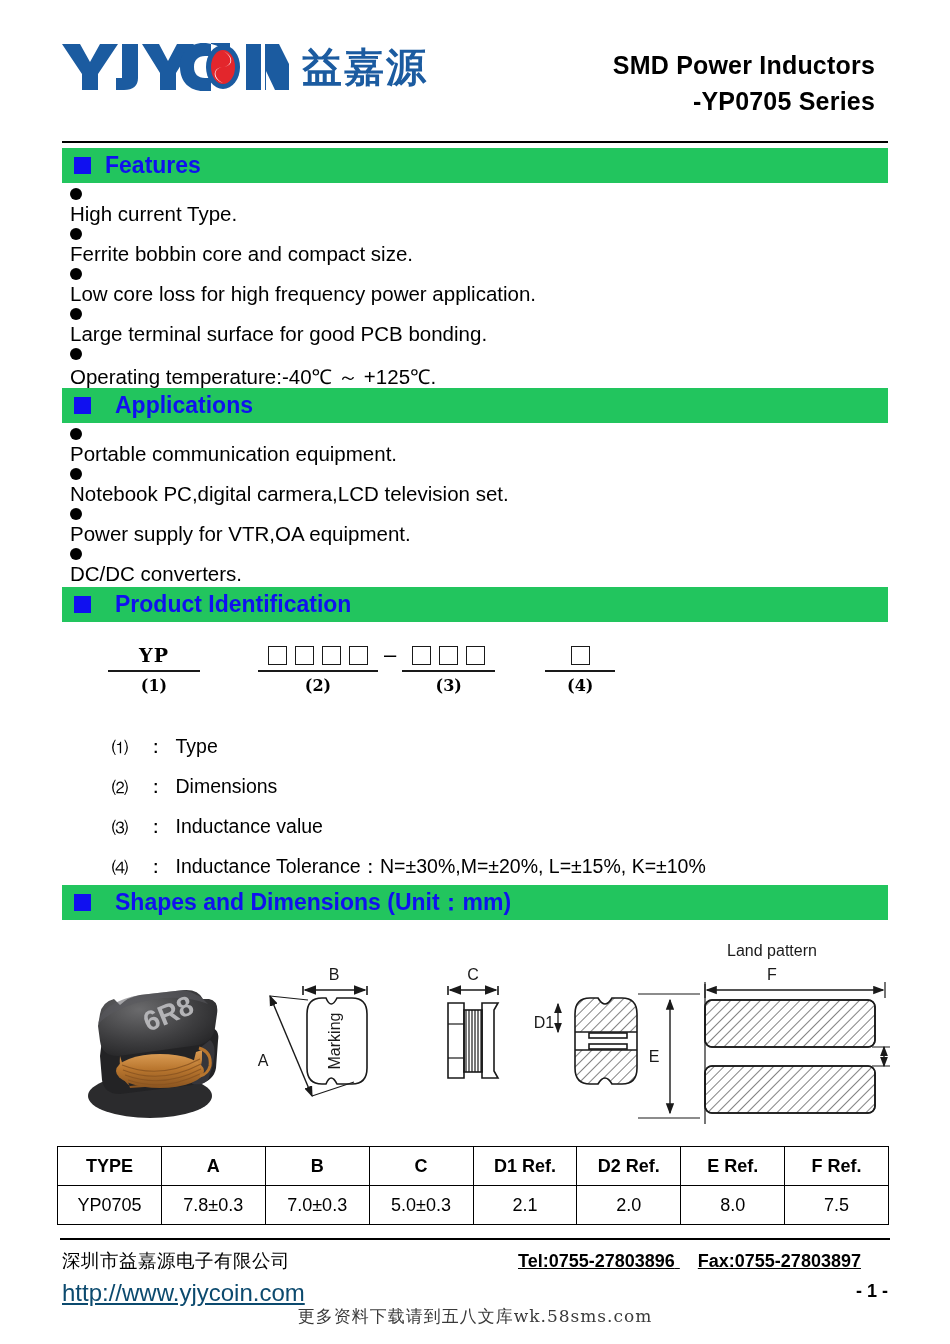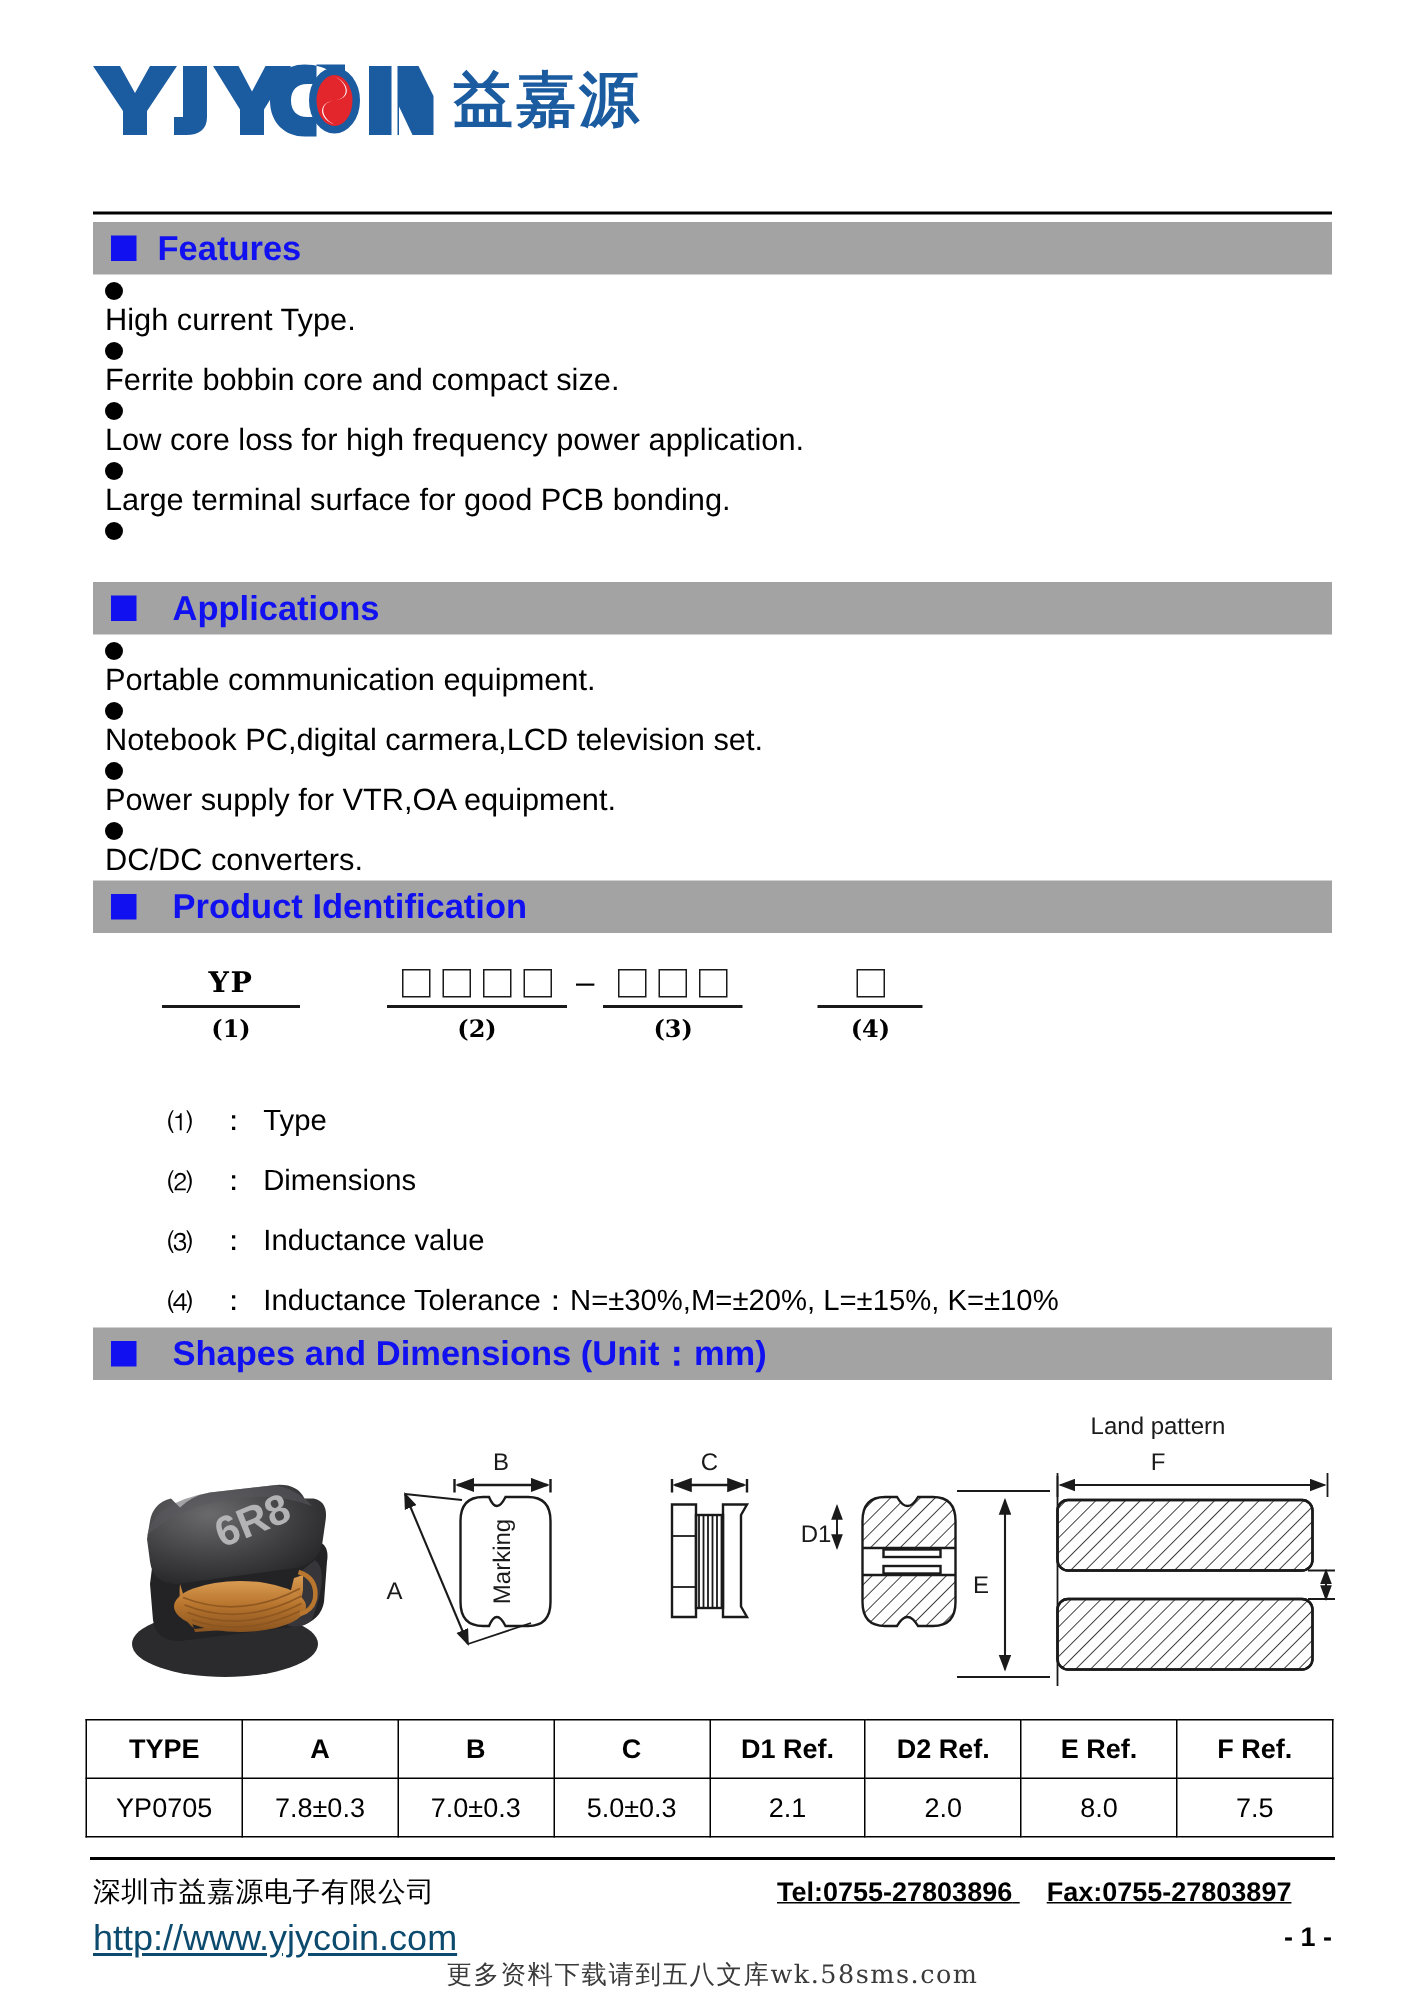"SMD Power Inductors" div.header-title { html: none -> <div> <div>SMD Power Inductors</div> <div>-YP0705 Series</div> </div> }
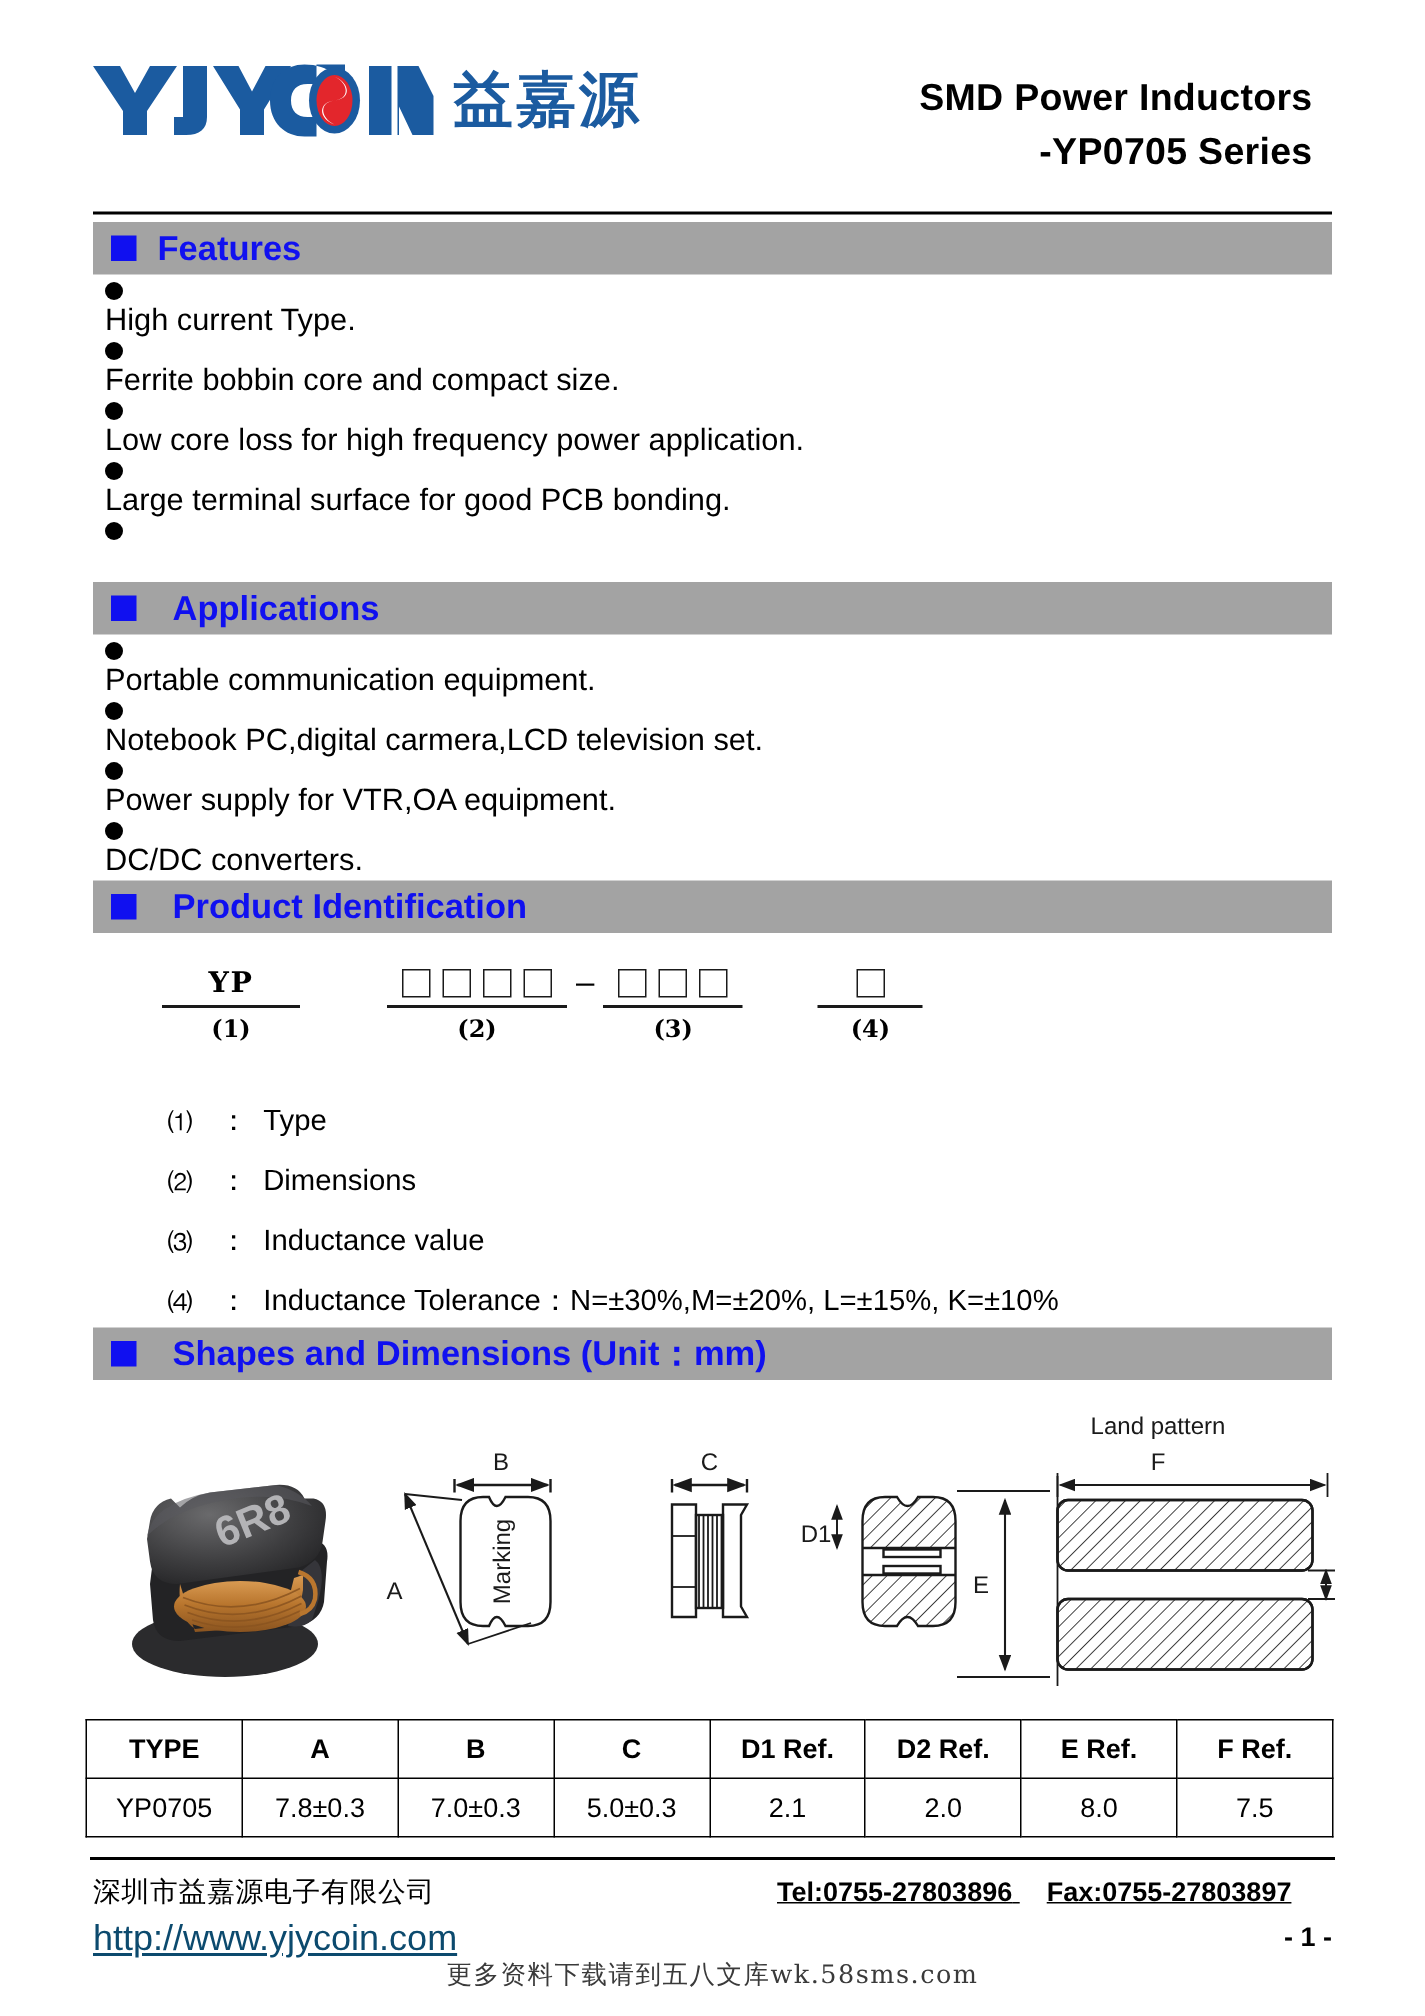"Features" .band { background: #a3a3a3 -> #22c55e }
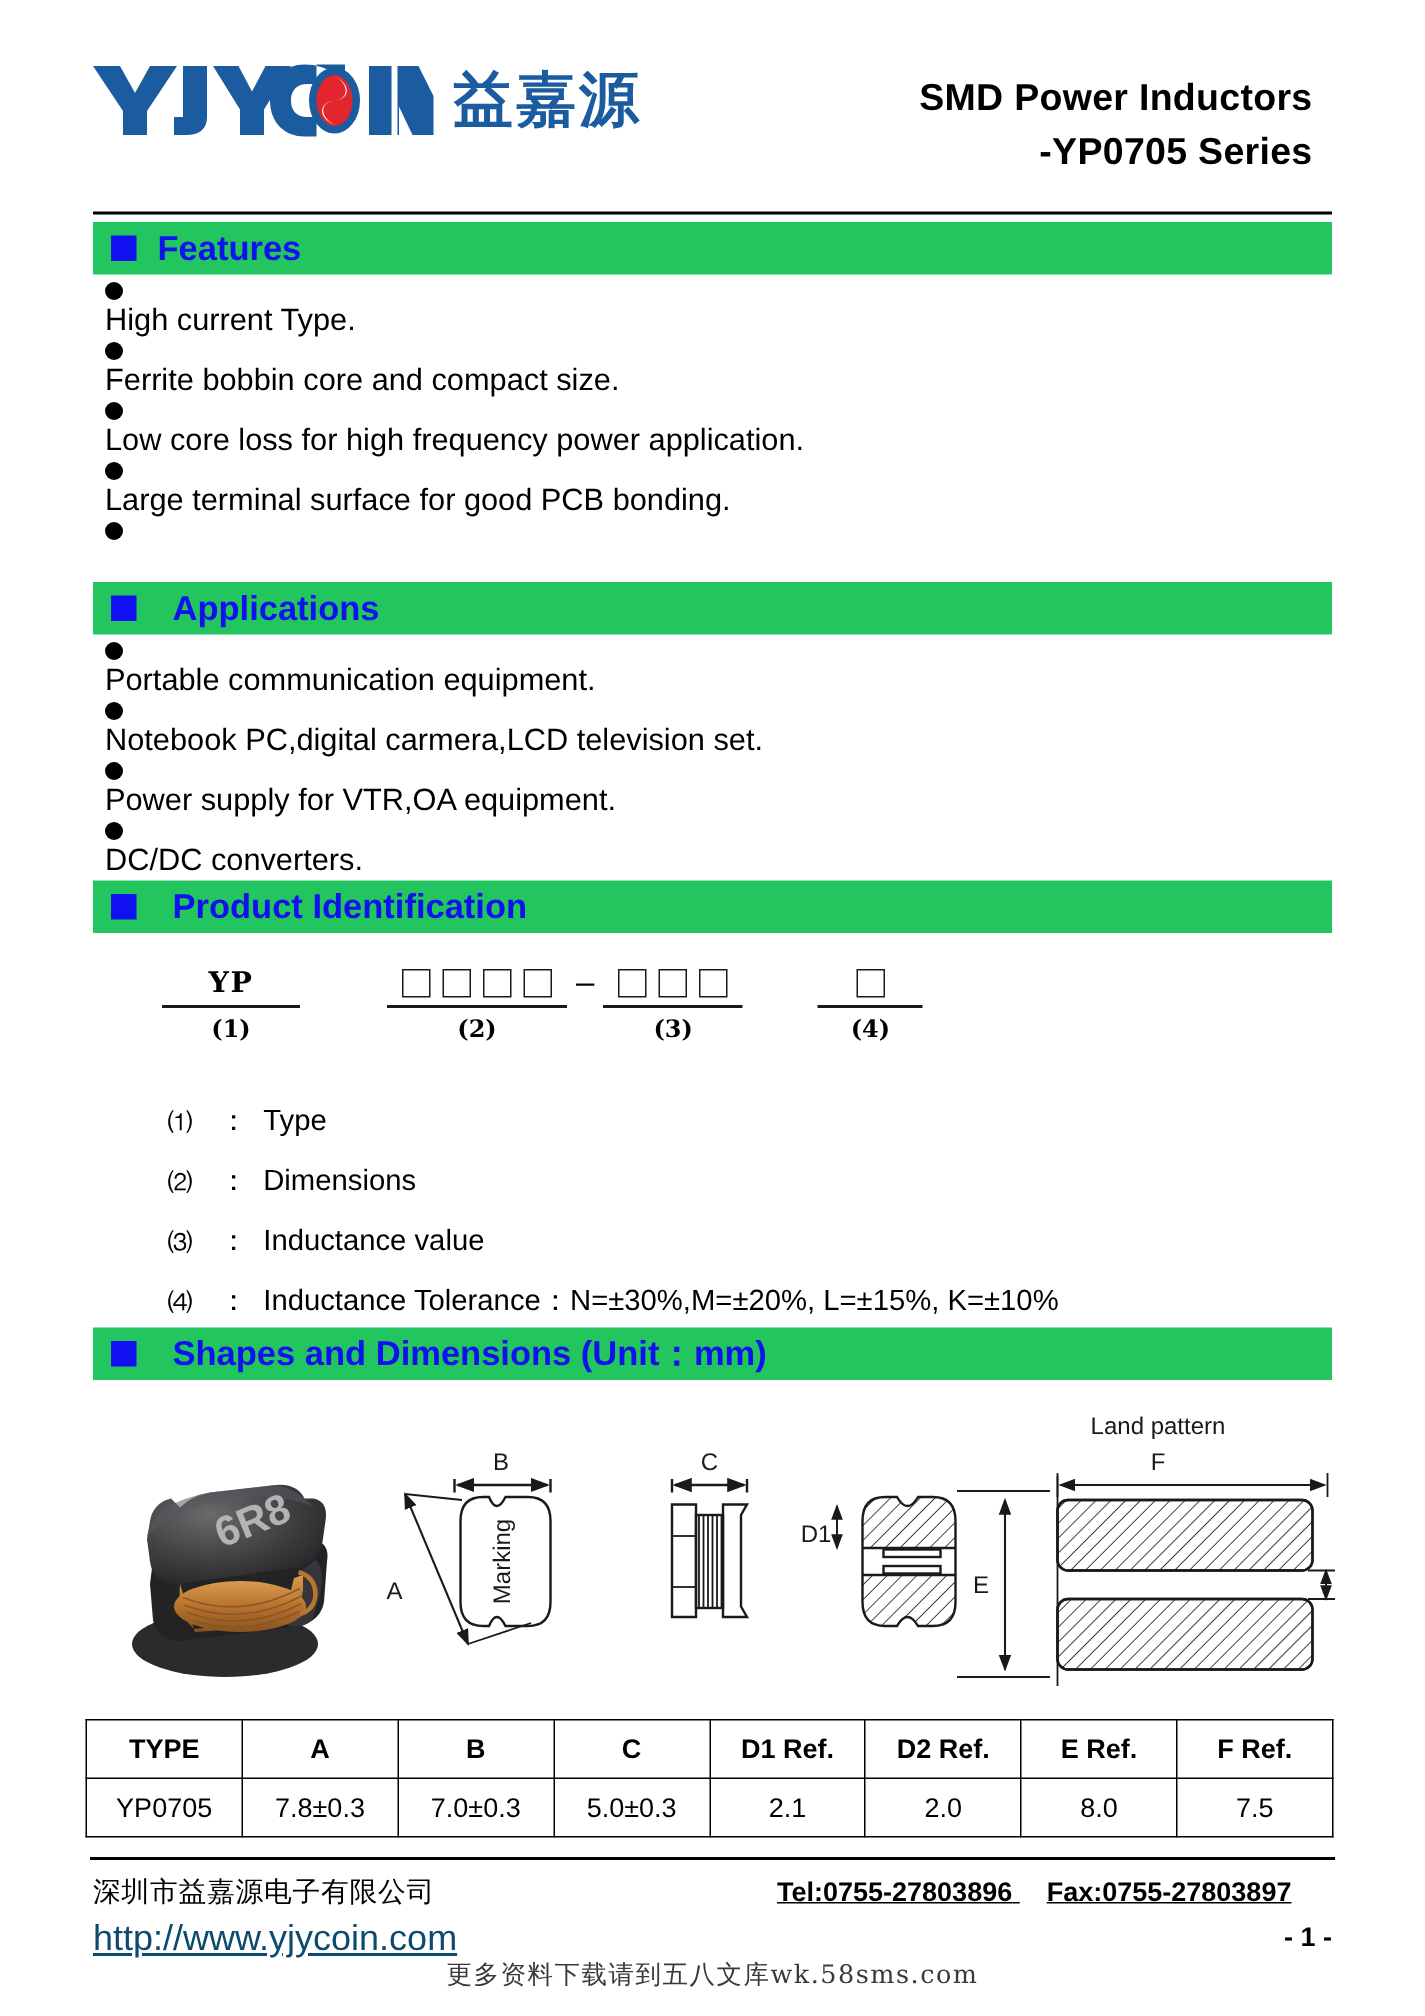"Operating temperature:-40℃ ～ +125℃." span.bullet-text { html: none -> <span>Operating temperature:-40℃ ～ +125℃.</span> }
